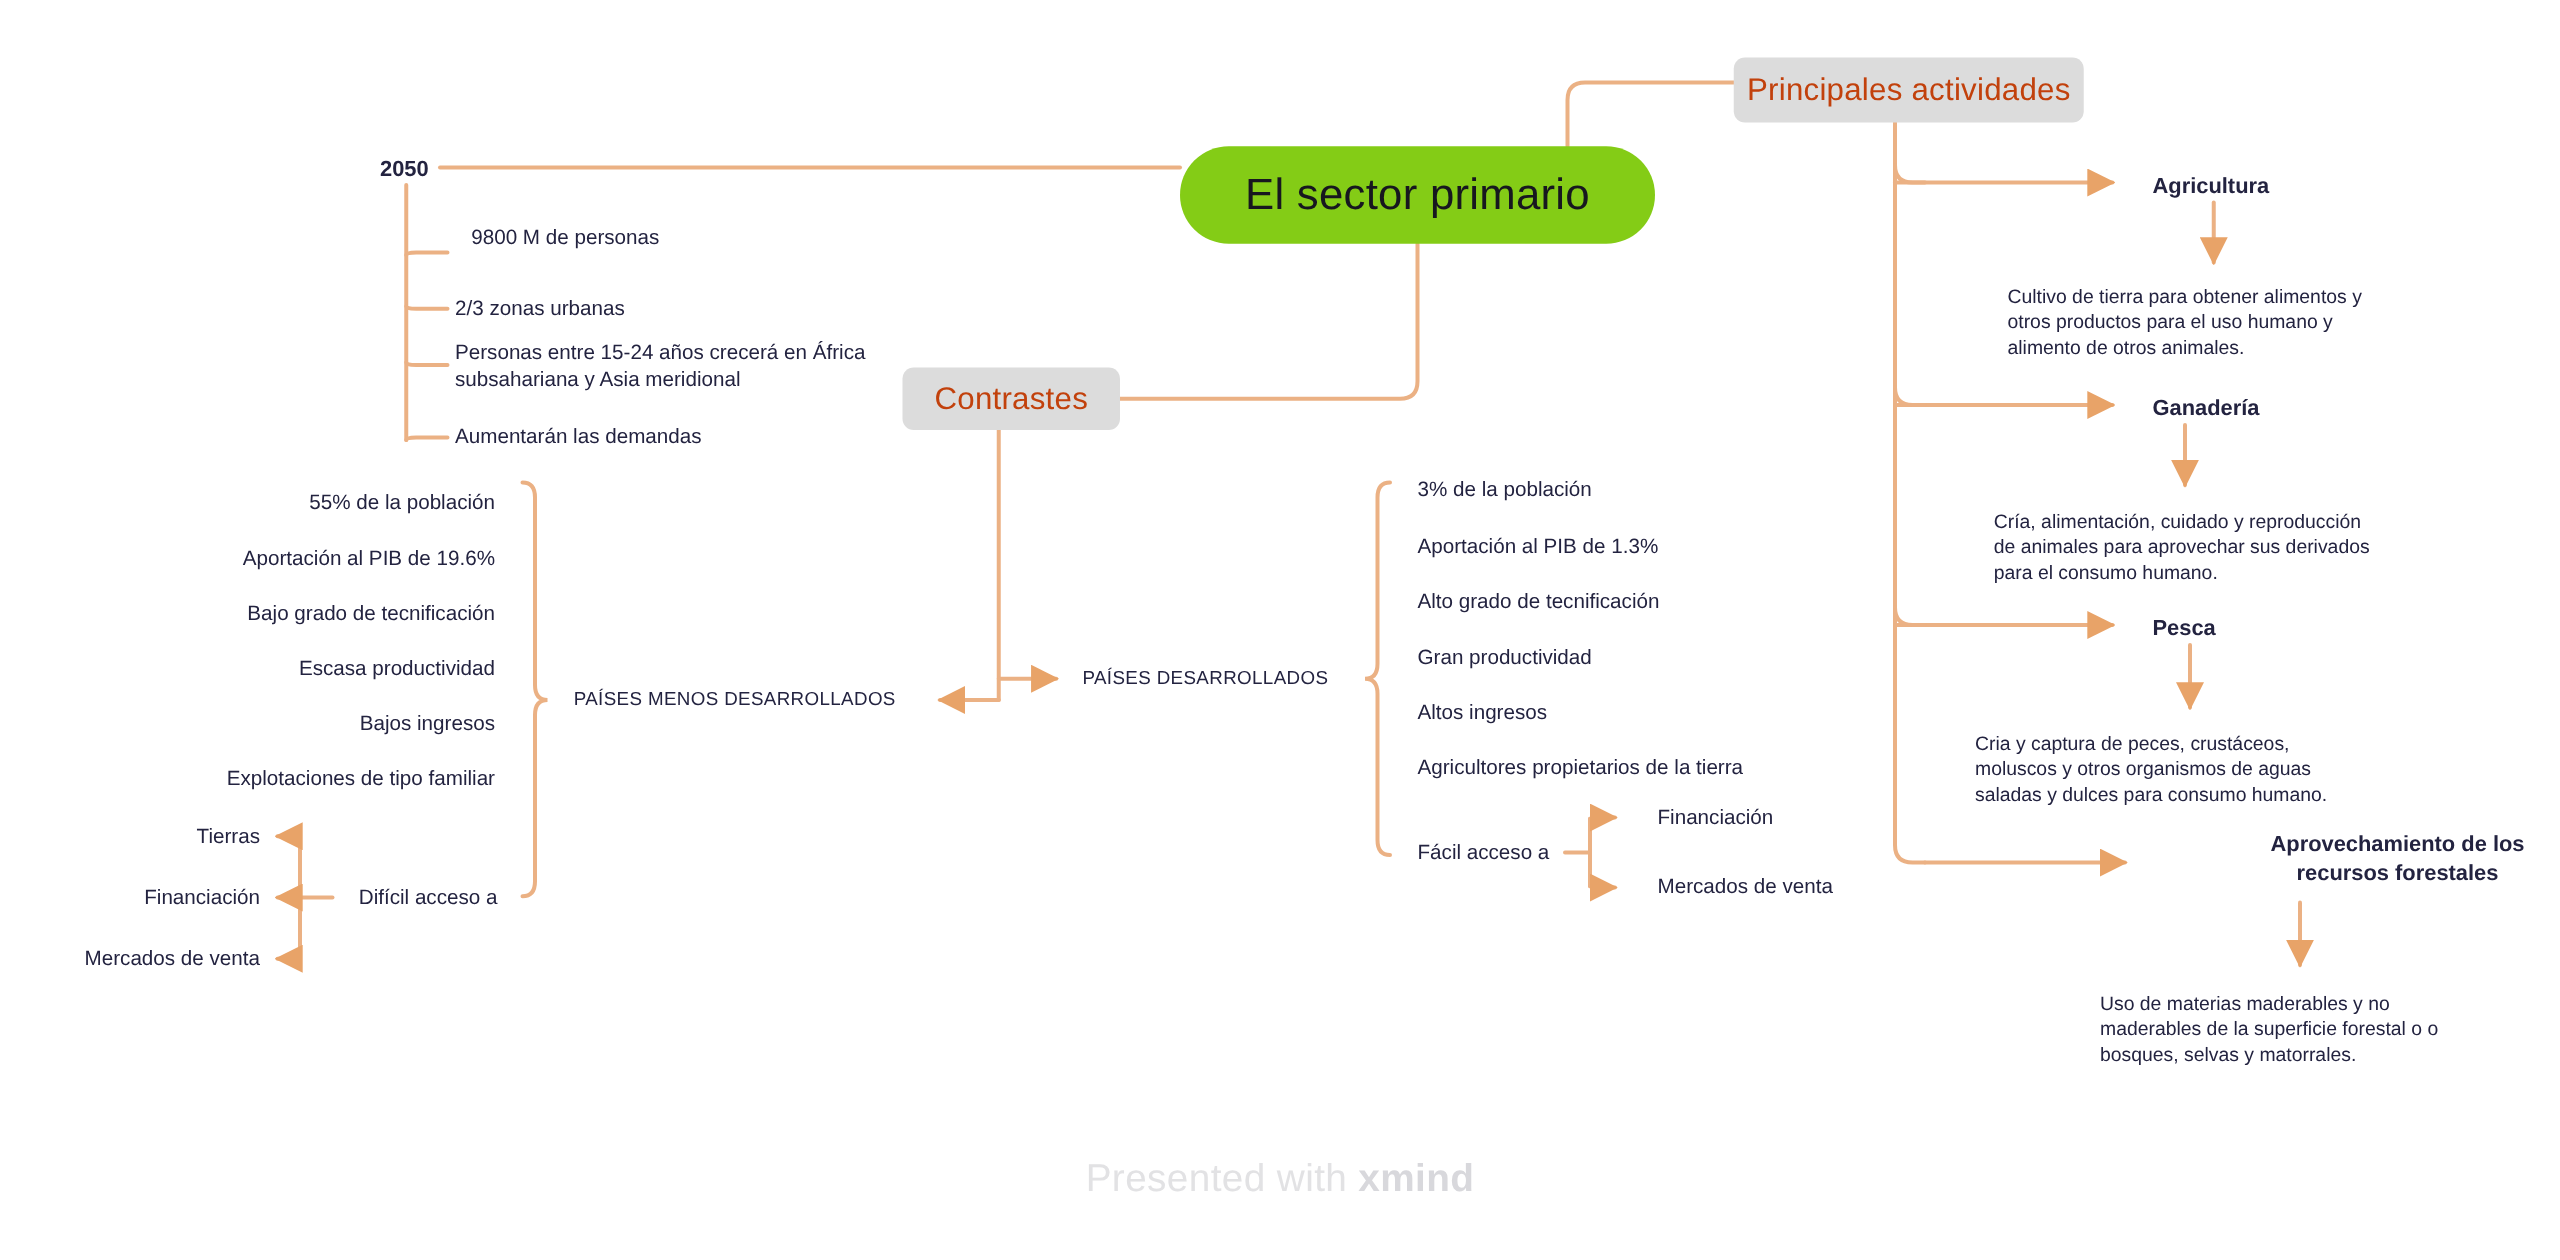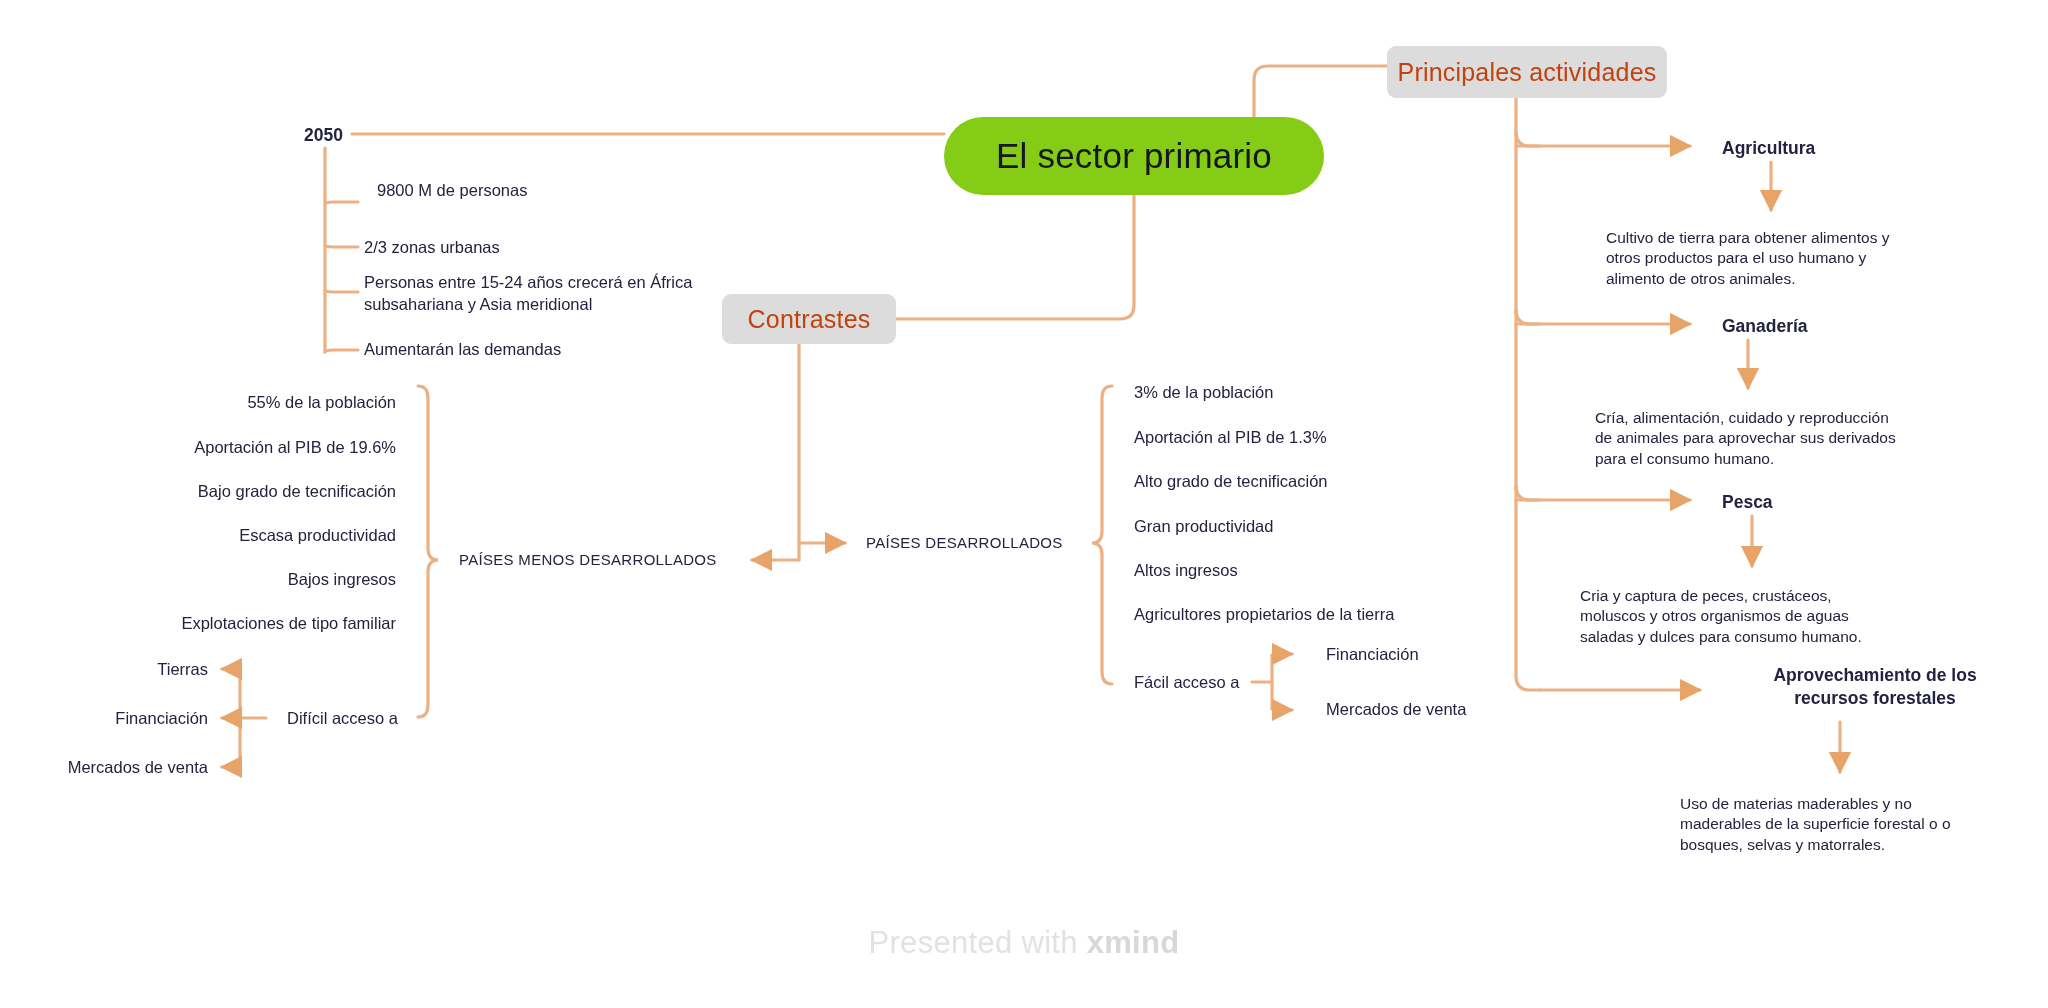"Aprovechamiento de los" div.node { left: 1748px -> 1791px }
